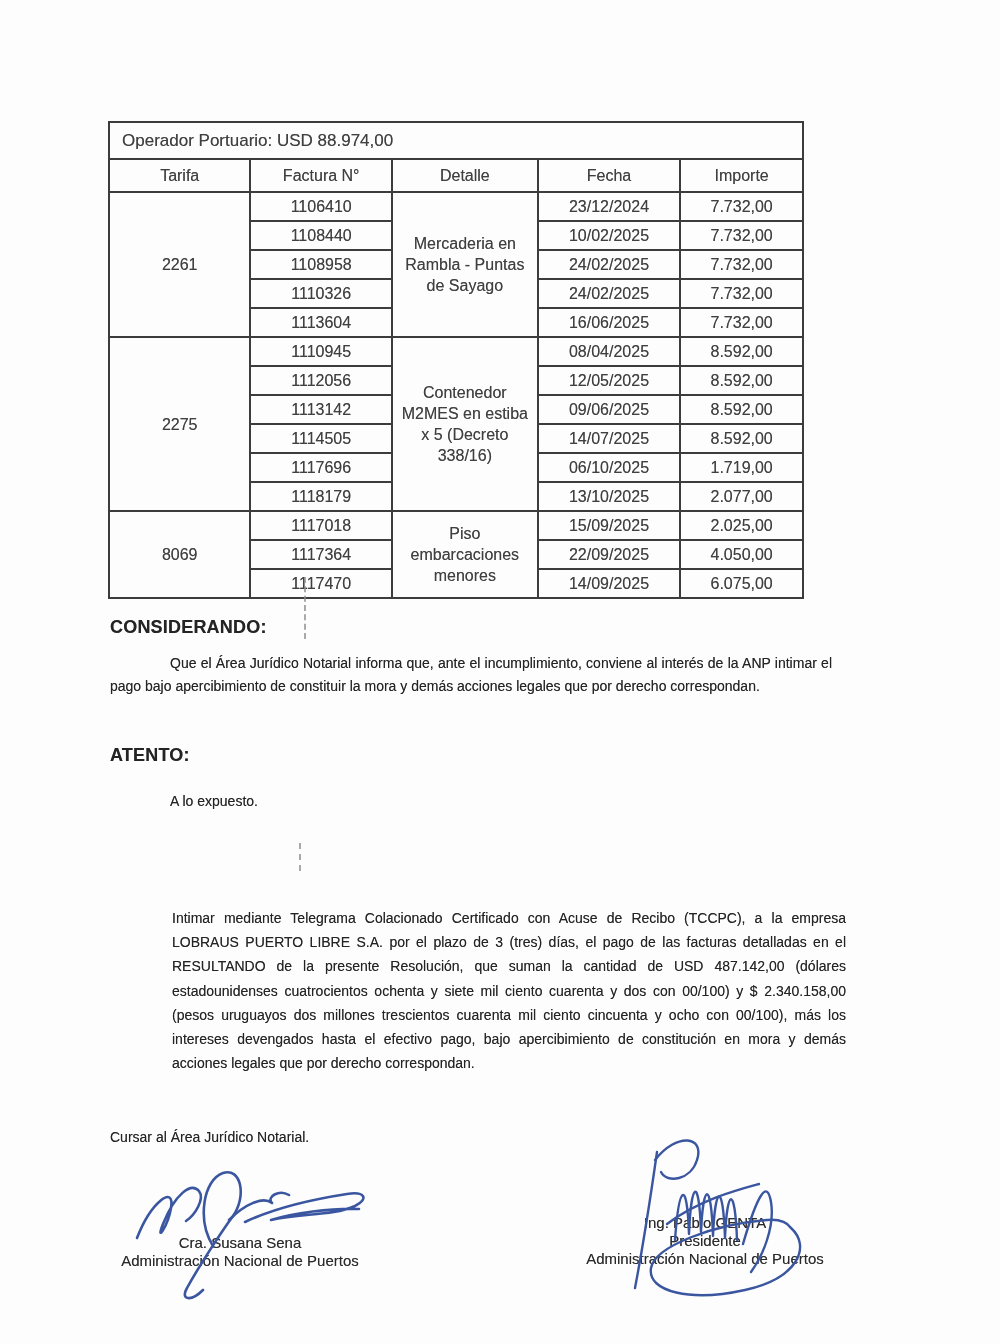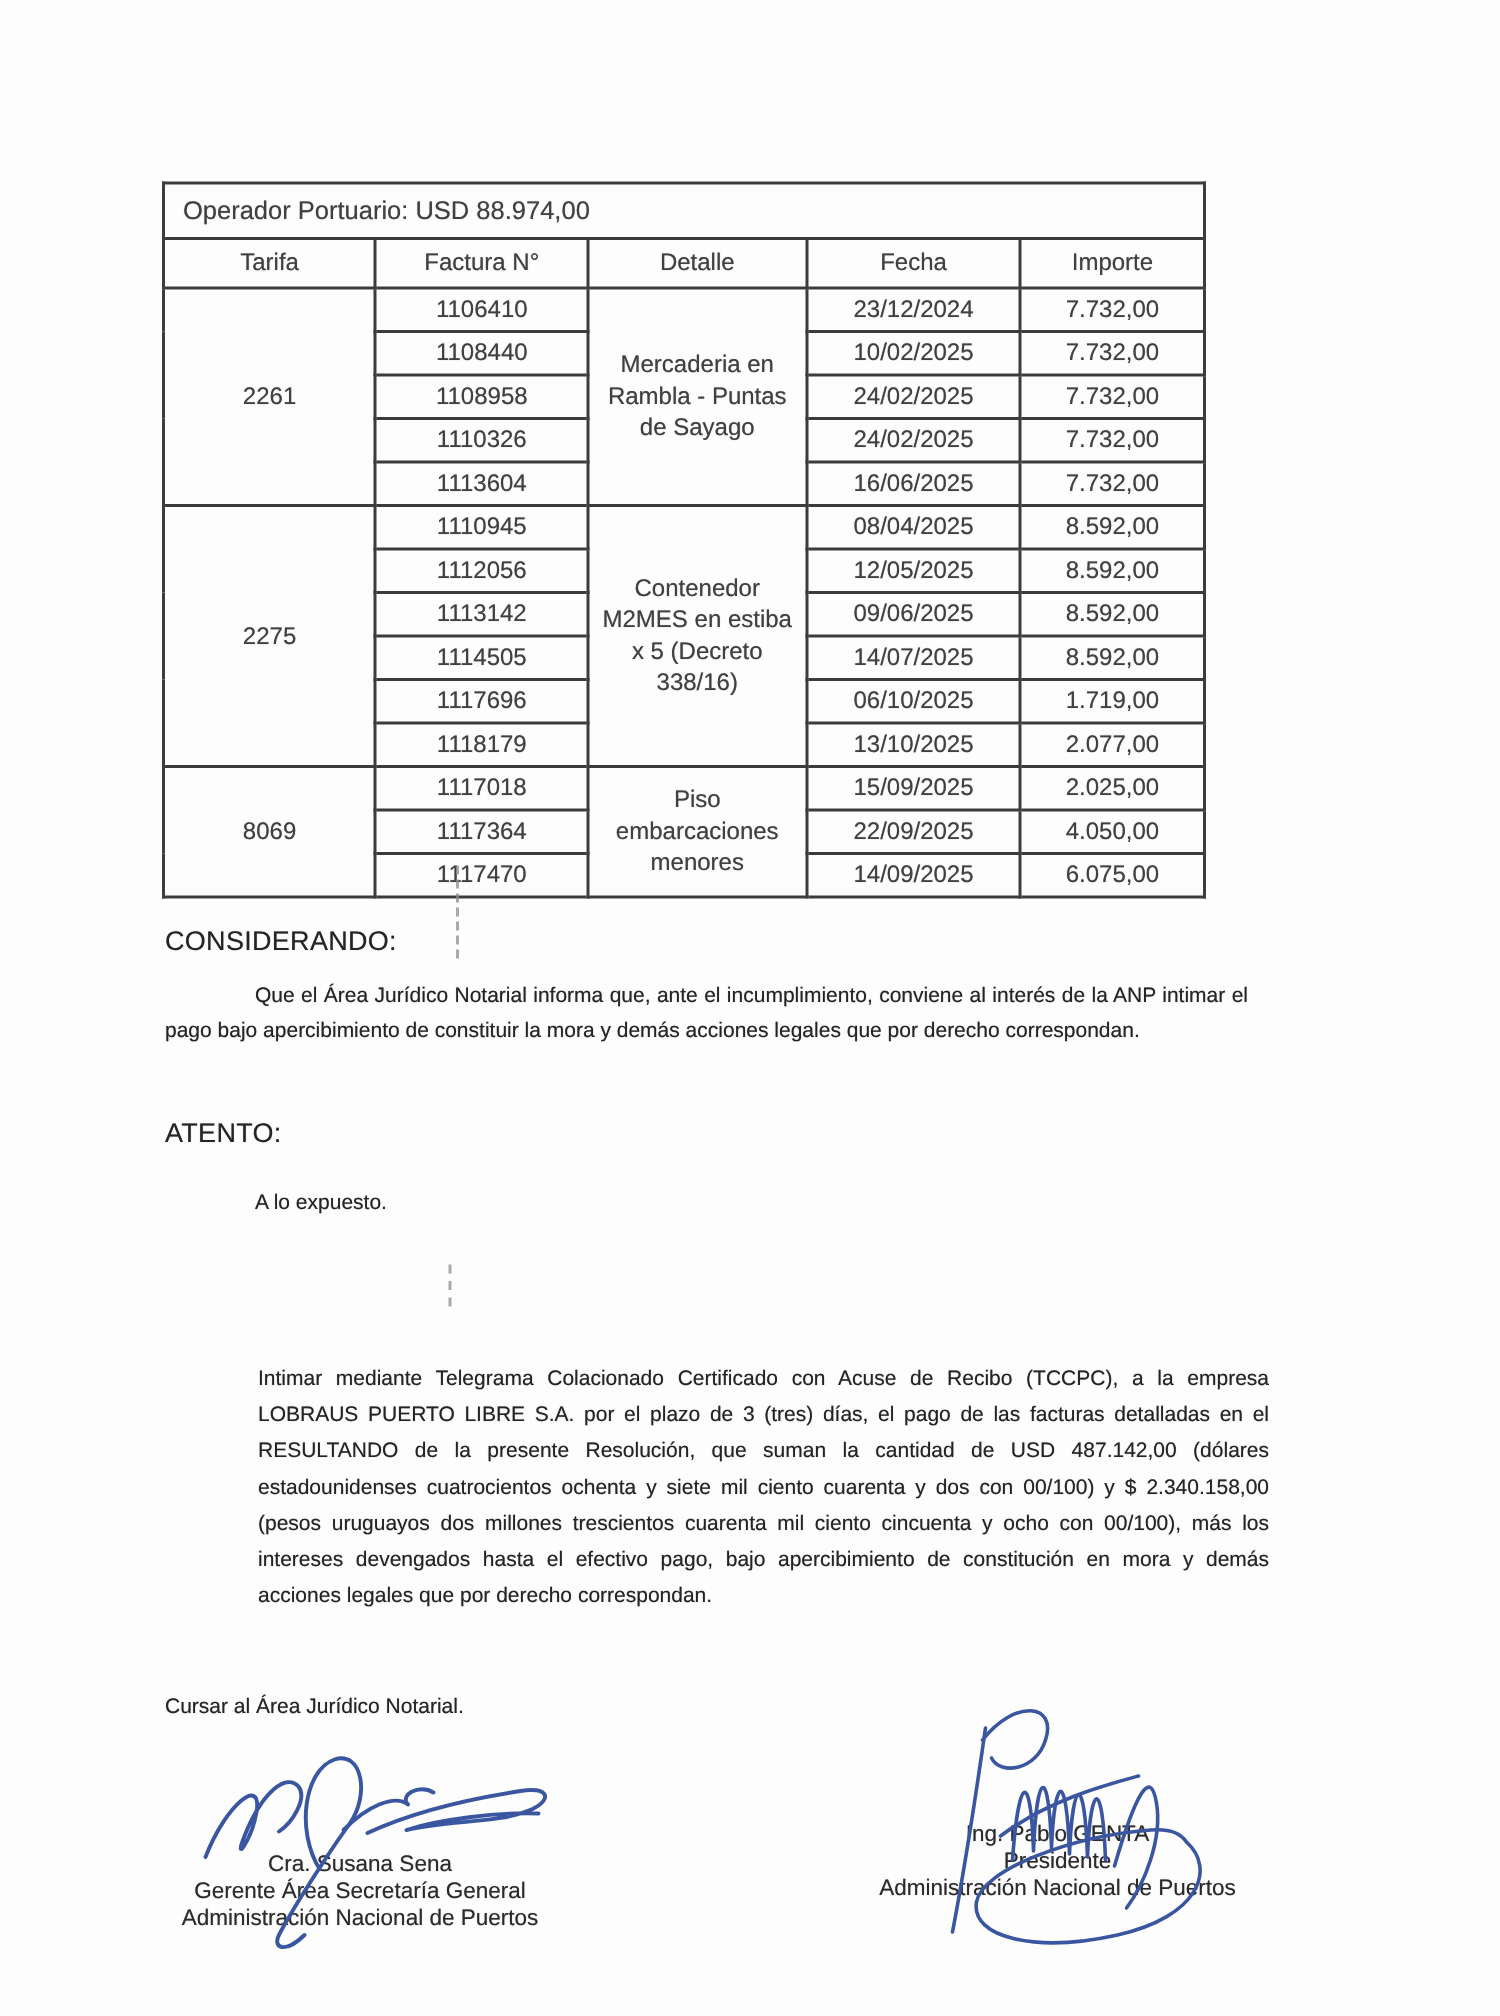"CONSIDERANDO:" .heading { font-weight: normal -> bold }
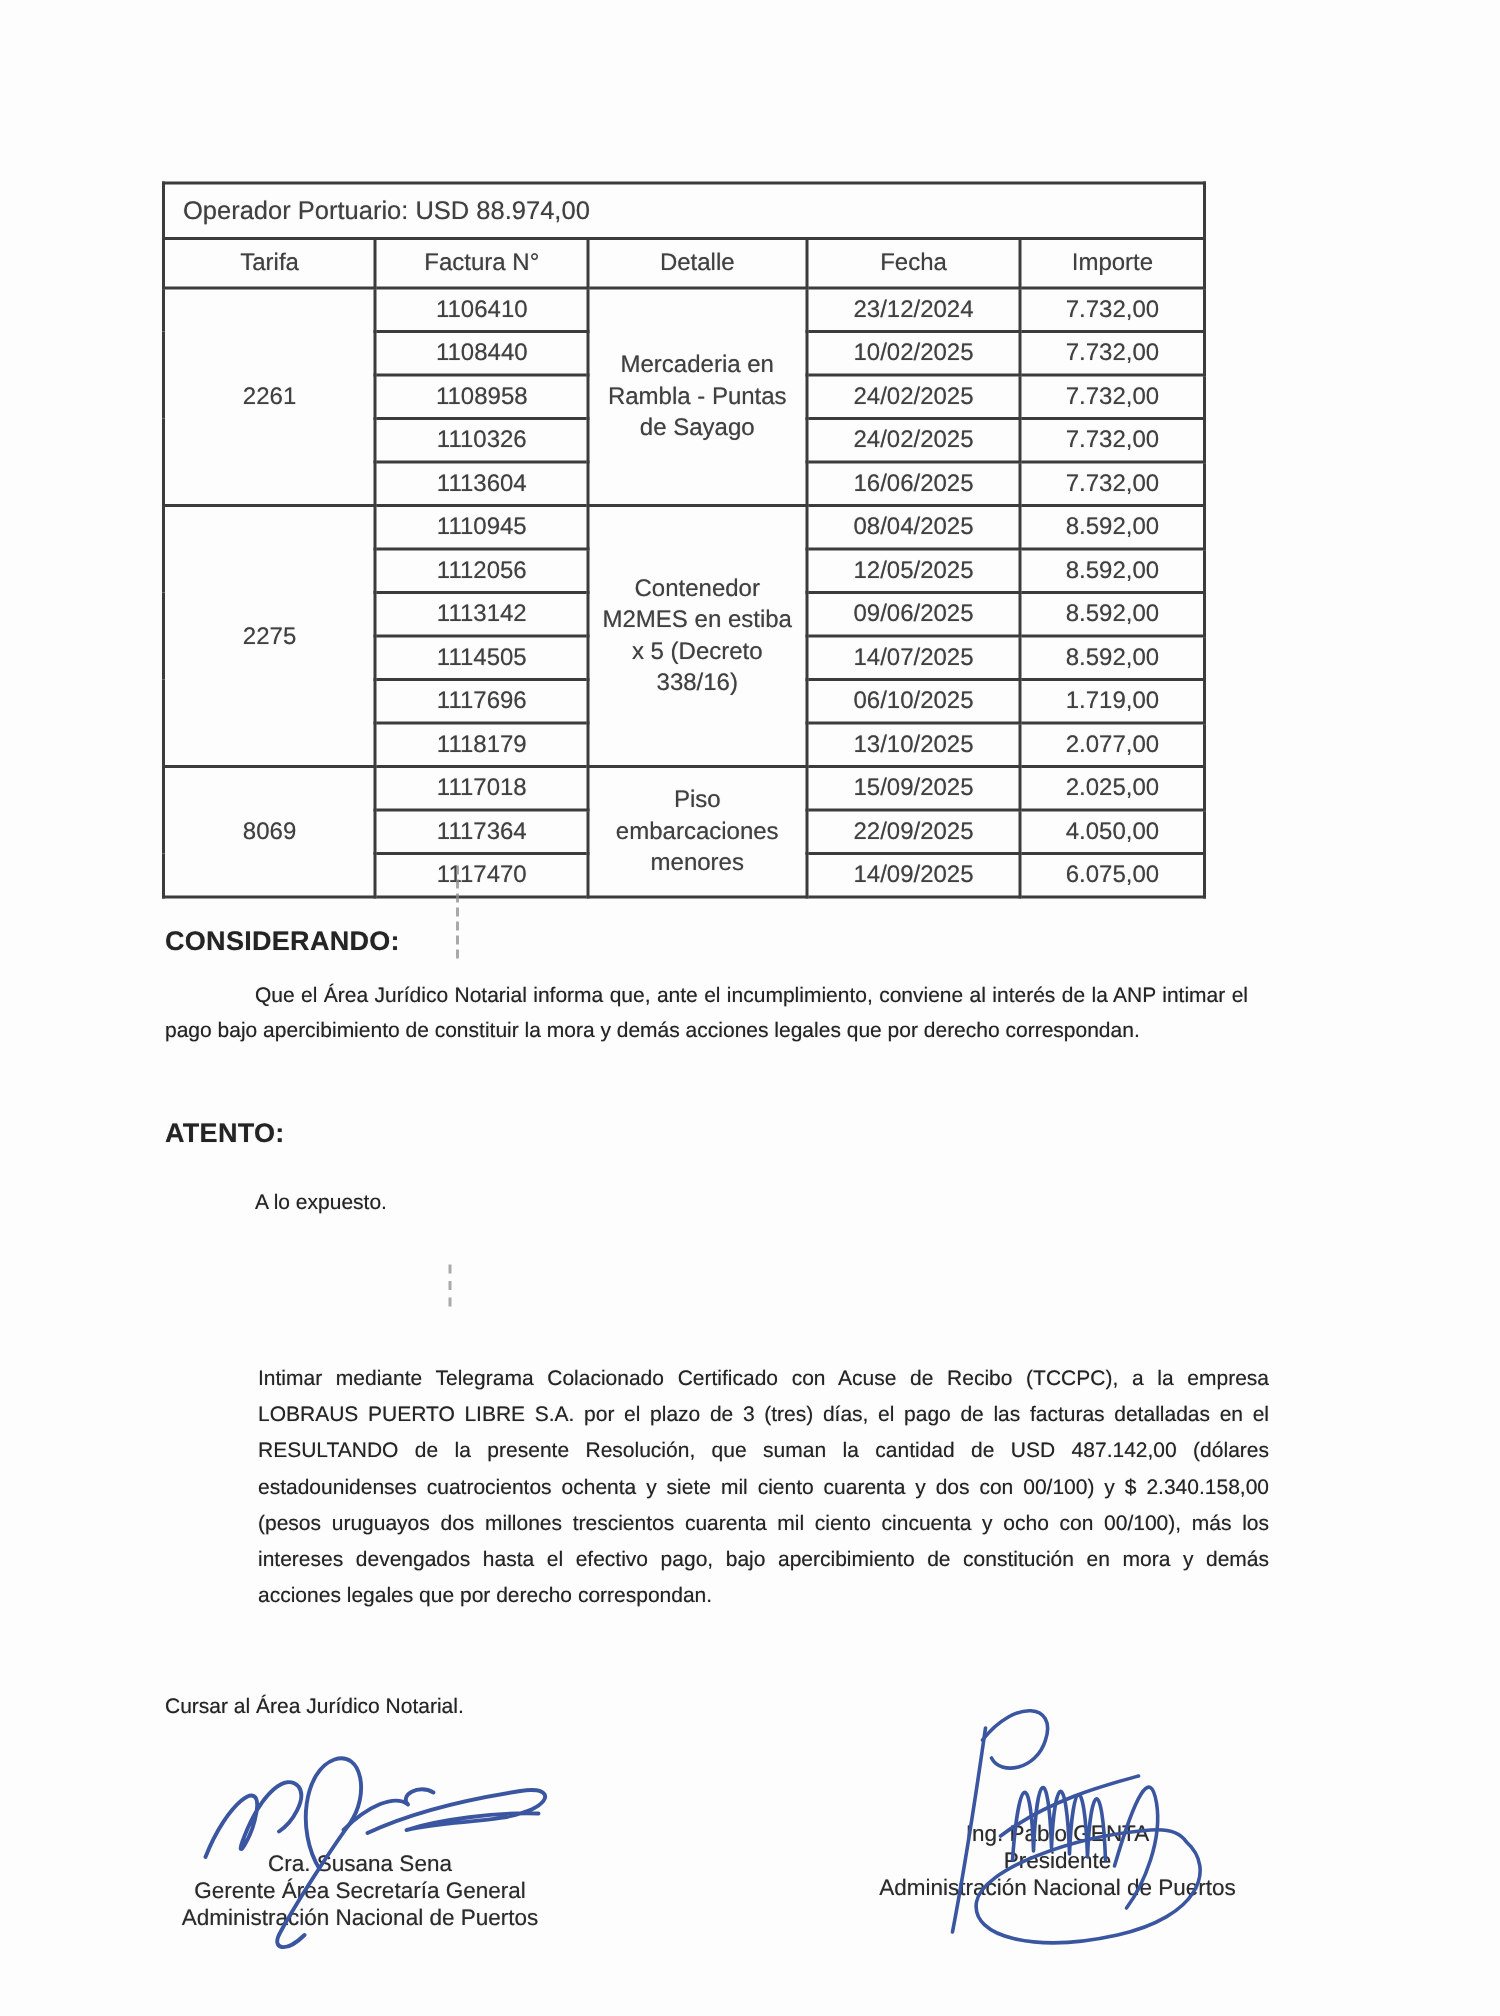"Gerente Área Secretaría General" div { html: <div>Gerente Área Secretaría General</div> -> none }
